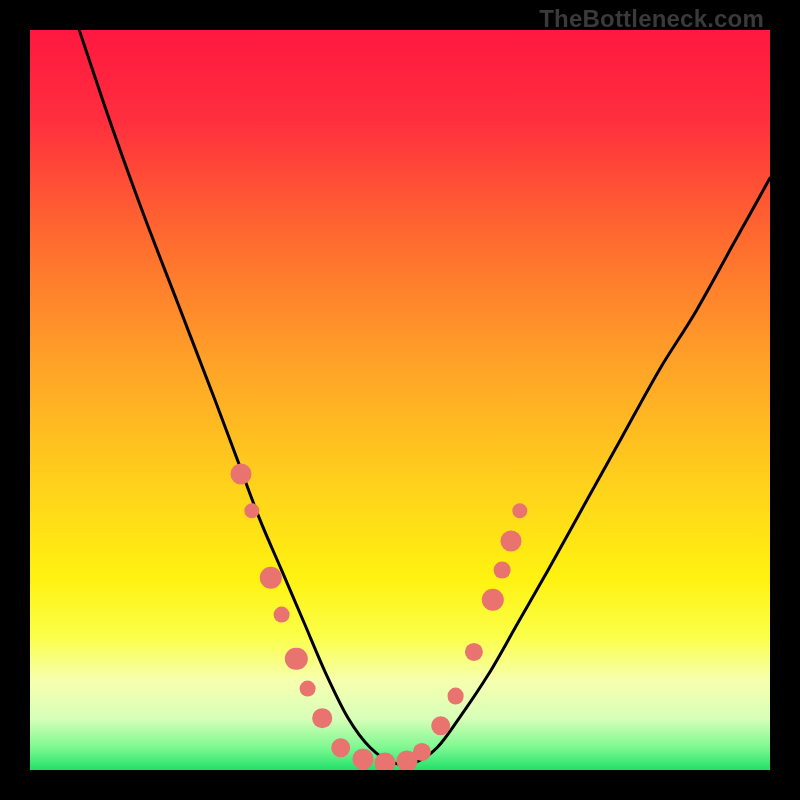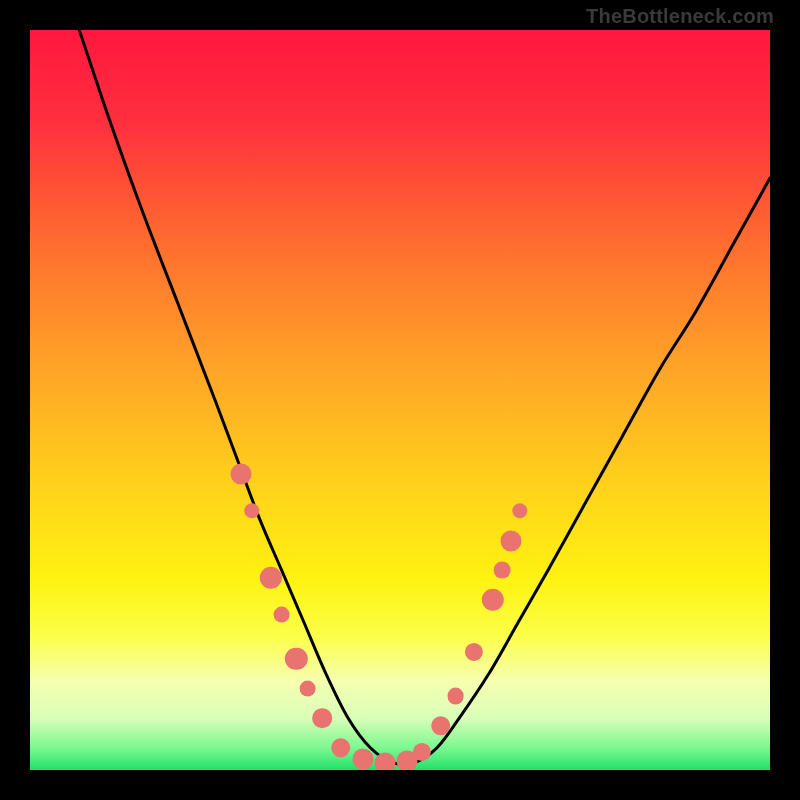"TheBottleneck.com" .watermark { font-size: 20px -> 24px; right: 26px -> 36px }
